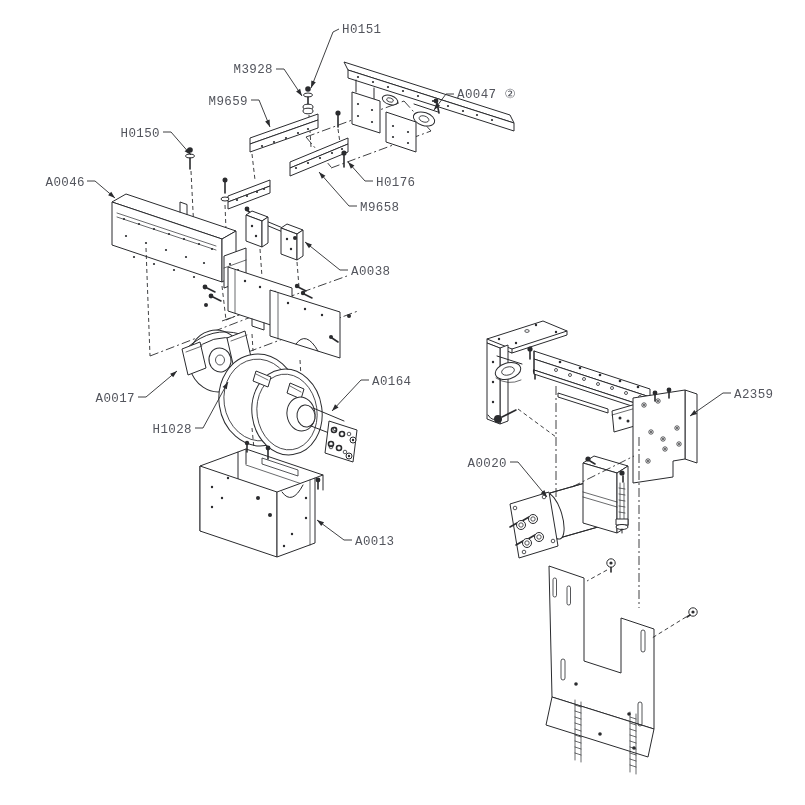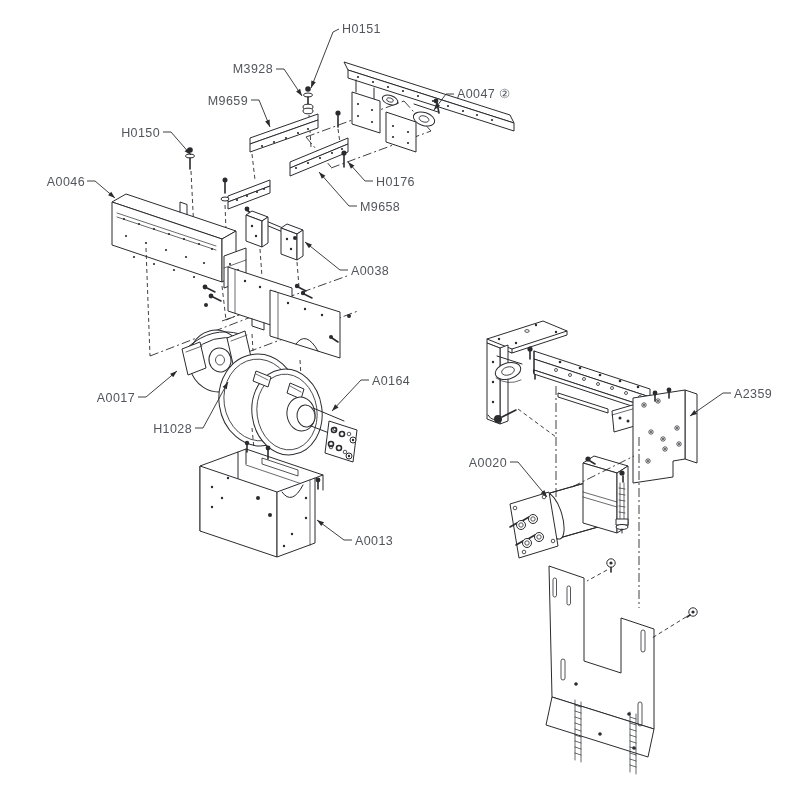"H0151" .stage { font-family: Liberation Sans, sans-serif -> Liberation Mono, monospace }
